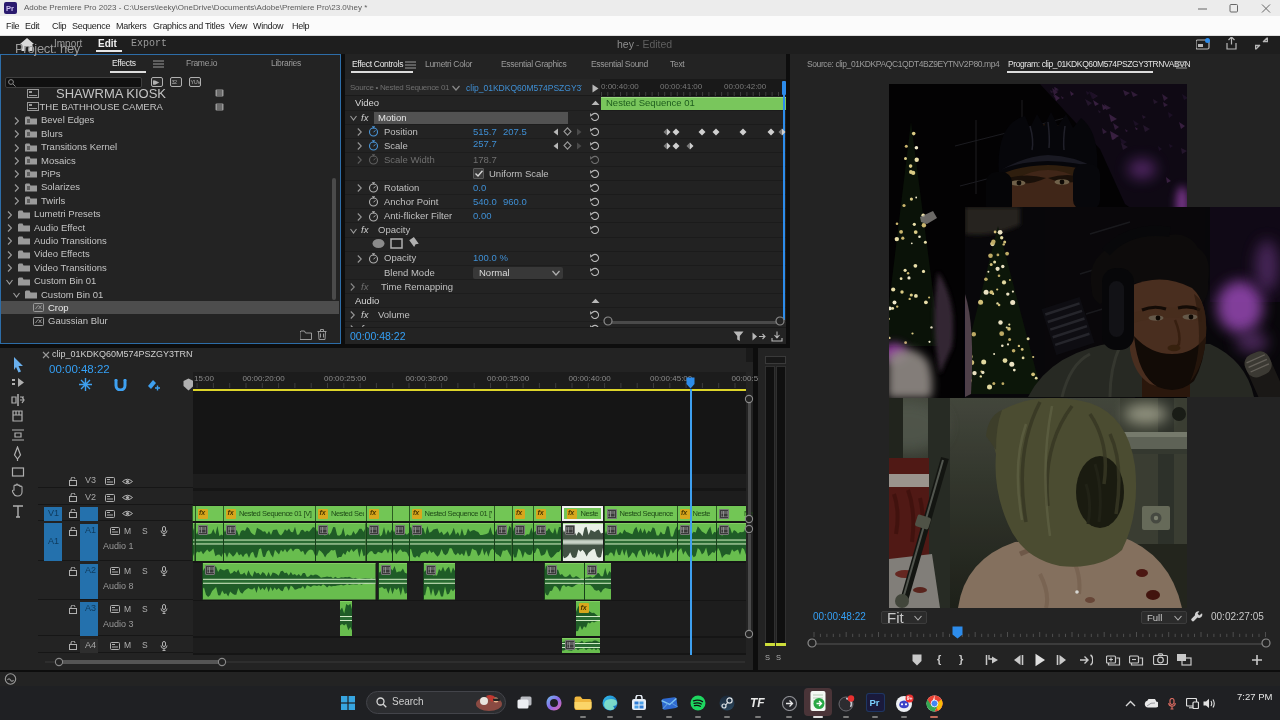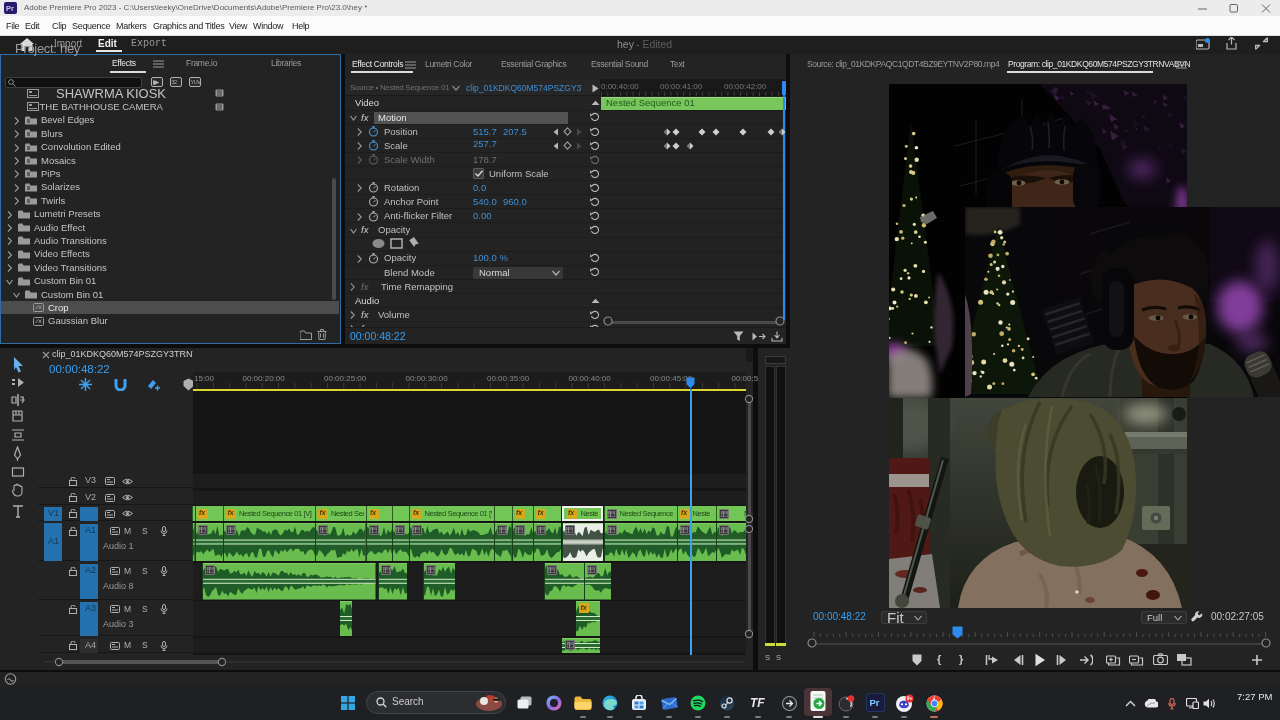"Convolution Edited" div.a { text: Convolution Edited -> Transitions Kernel }
